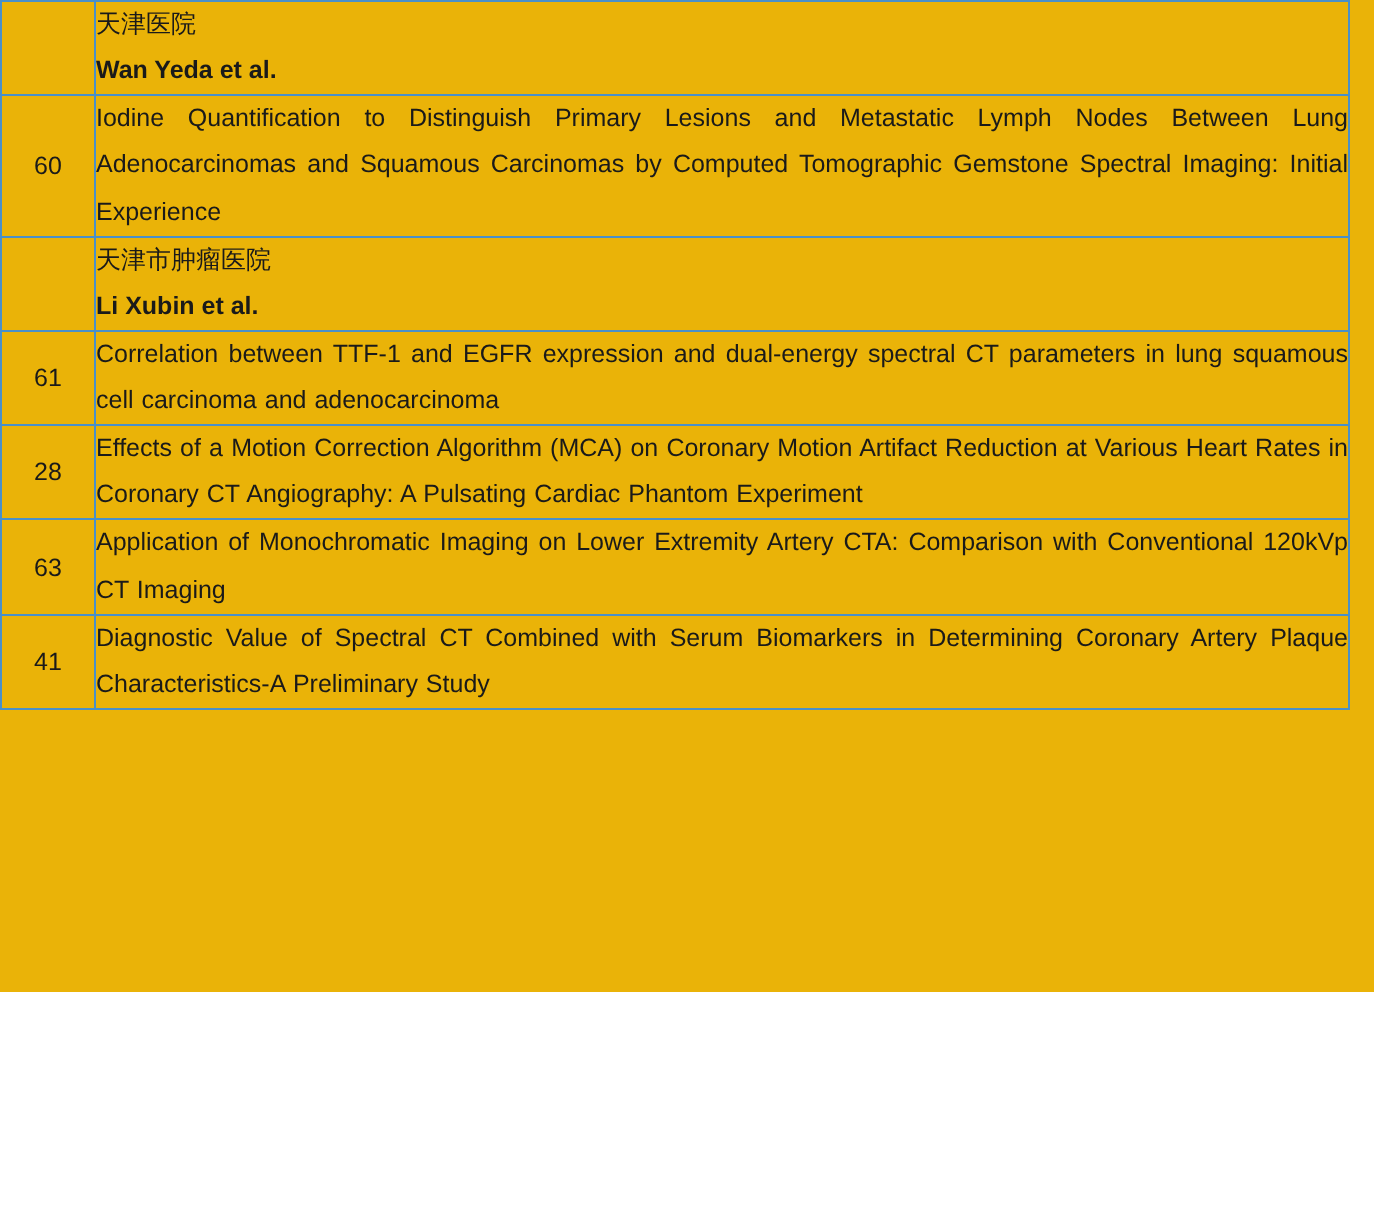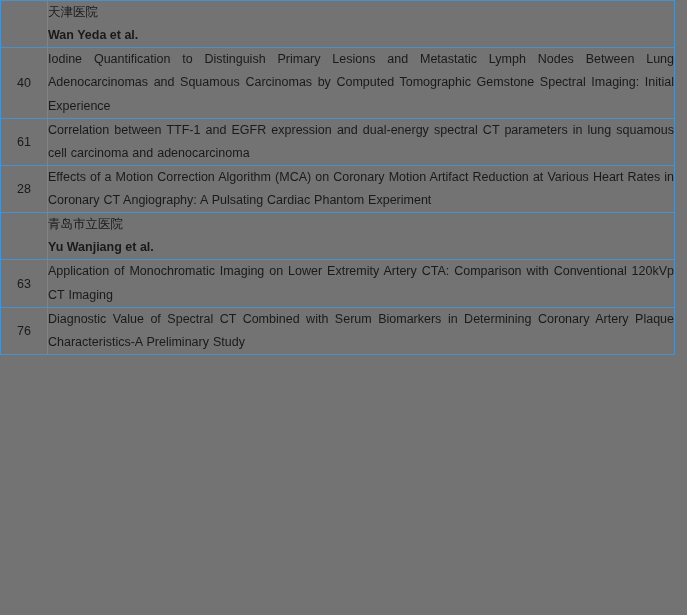"天津医院" .page { background: #737373 -> #eab308; height: 615px -> 496px }
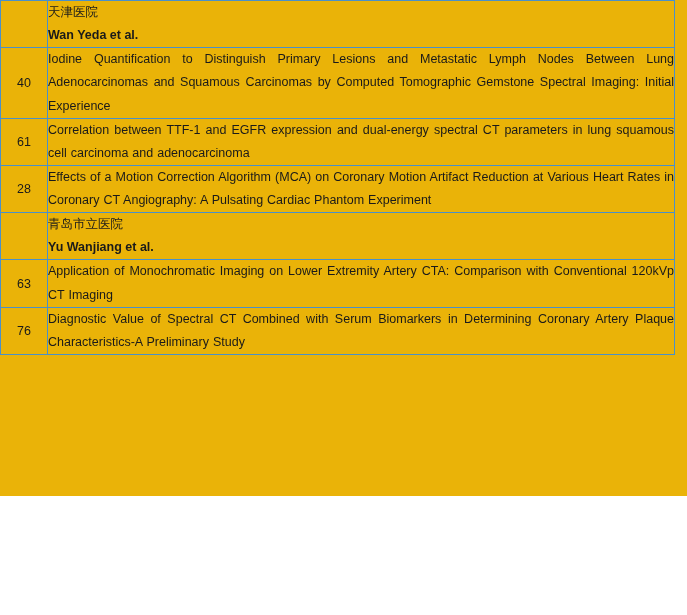"40" td.num-cell { text: 40 -> 60 }
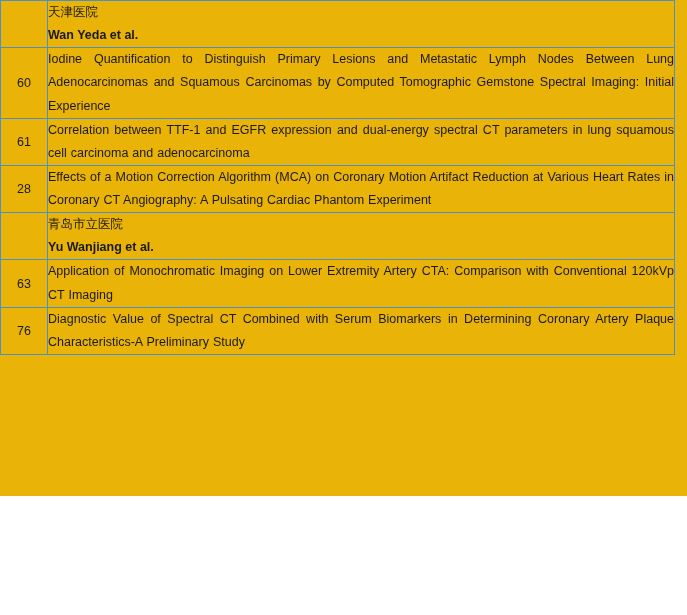"天津市肿瘤医院" tr { html: none -> <tr> <td></td> <td> <div>天津市肿瘤医院</div> <div>Li Xubin et al.</div> </td> </tr> }
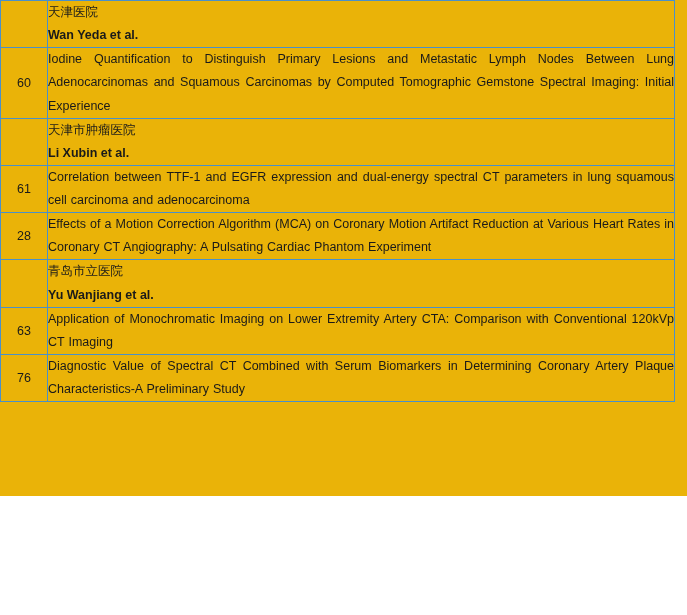"青岛市立医院" tr { html: <tr> <td></td> <td> <div>青岛市立医院</div> <div>Yu Wanjiang et al.</div> </td> </tr> -> none }
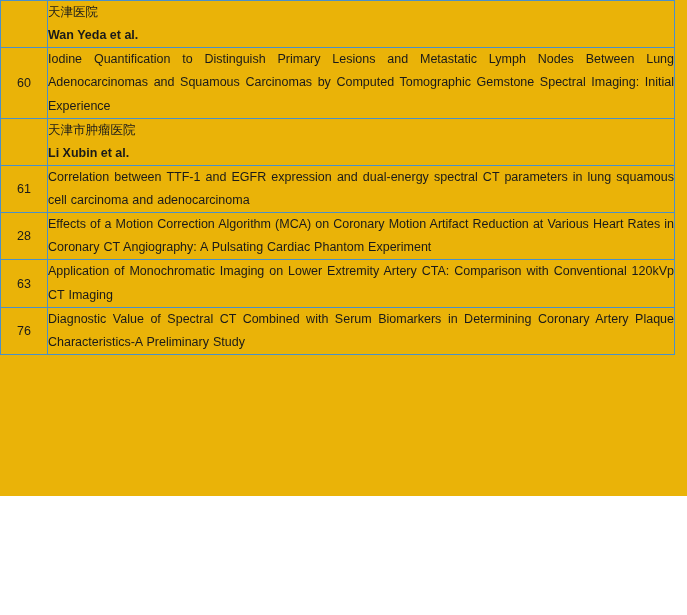"76" td.num-cell { text: 76 -> 41 }
